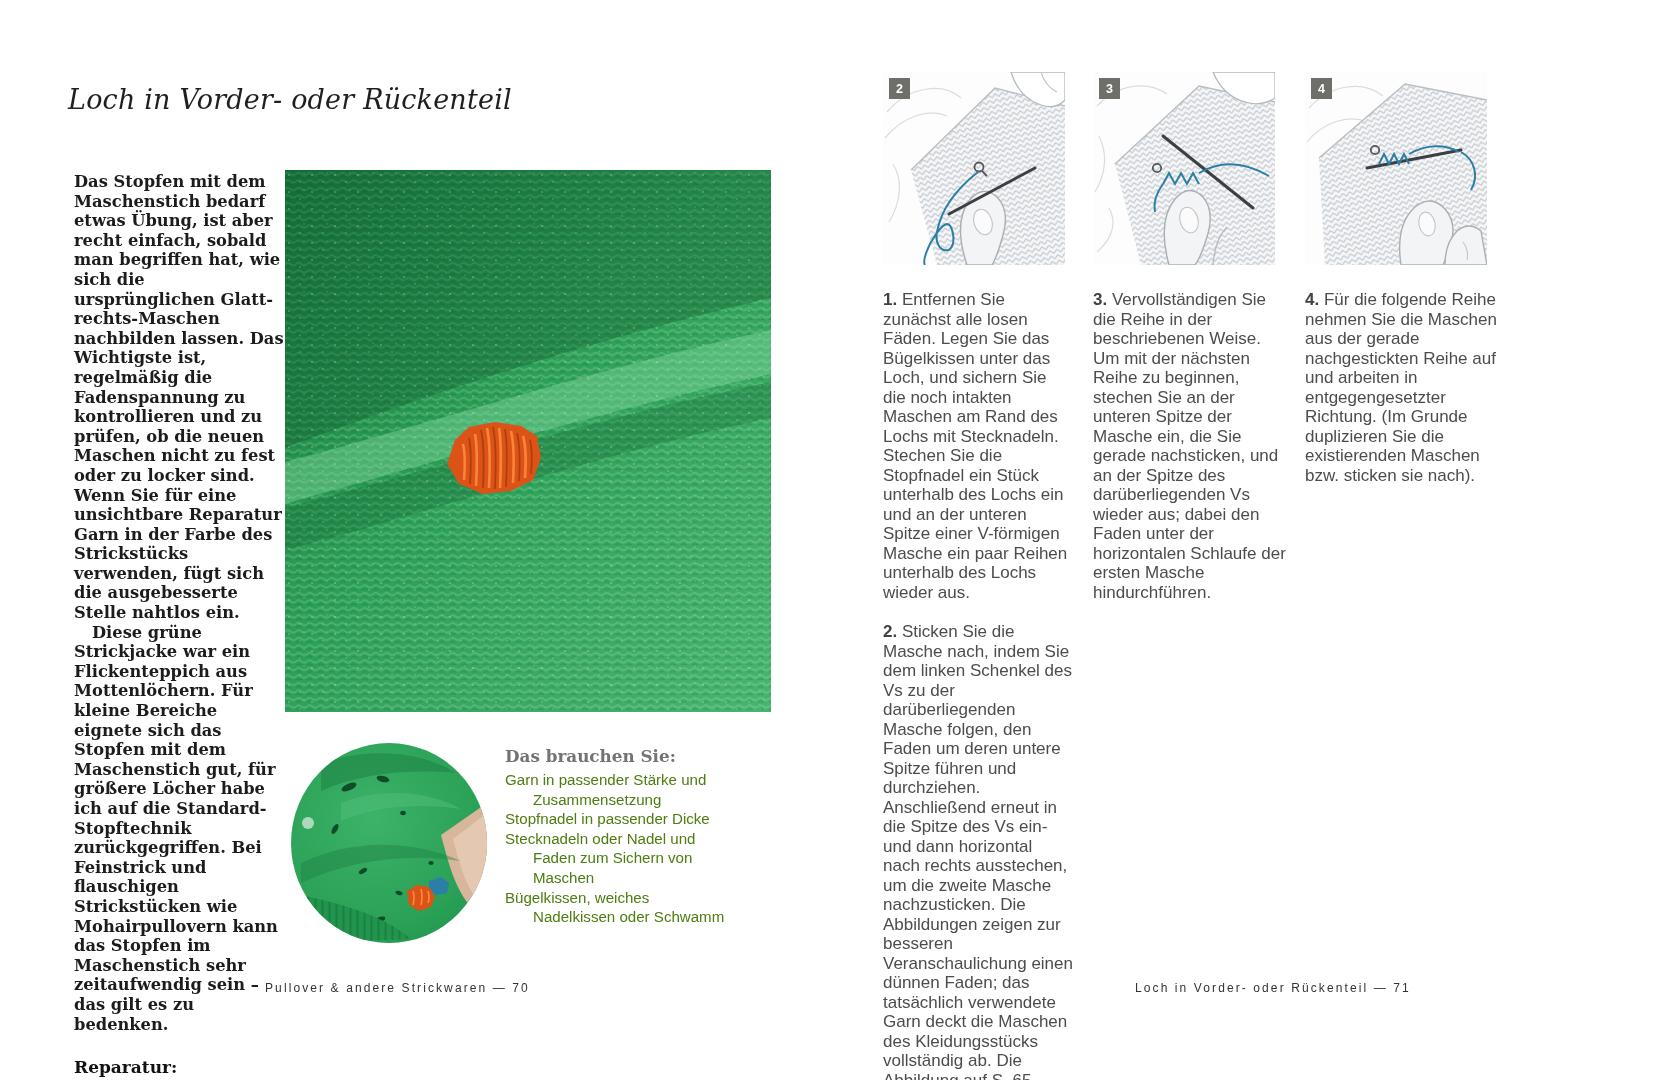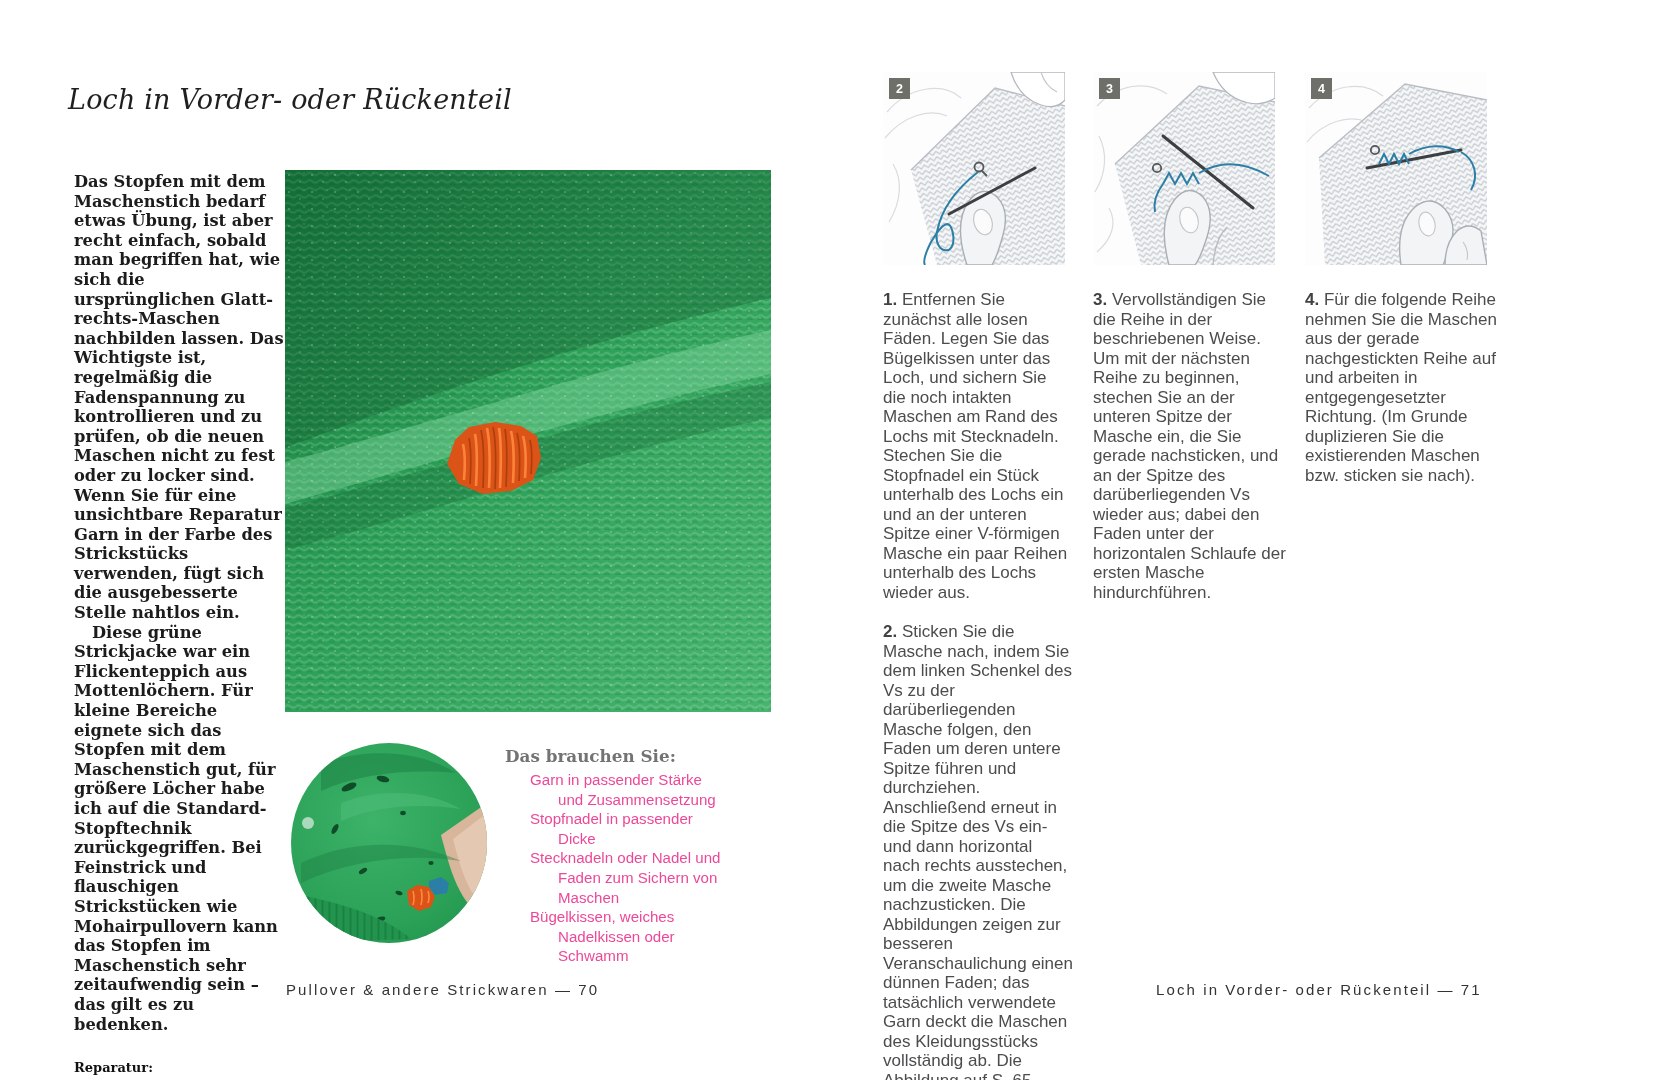"Garn in passender Stärke und" .materials li { color: #ec4899 -> #4d7c0f; margin-left: 25px -> none }
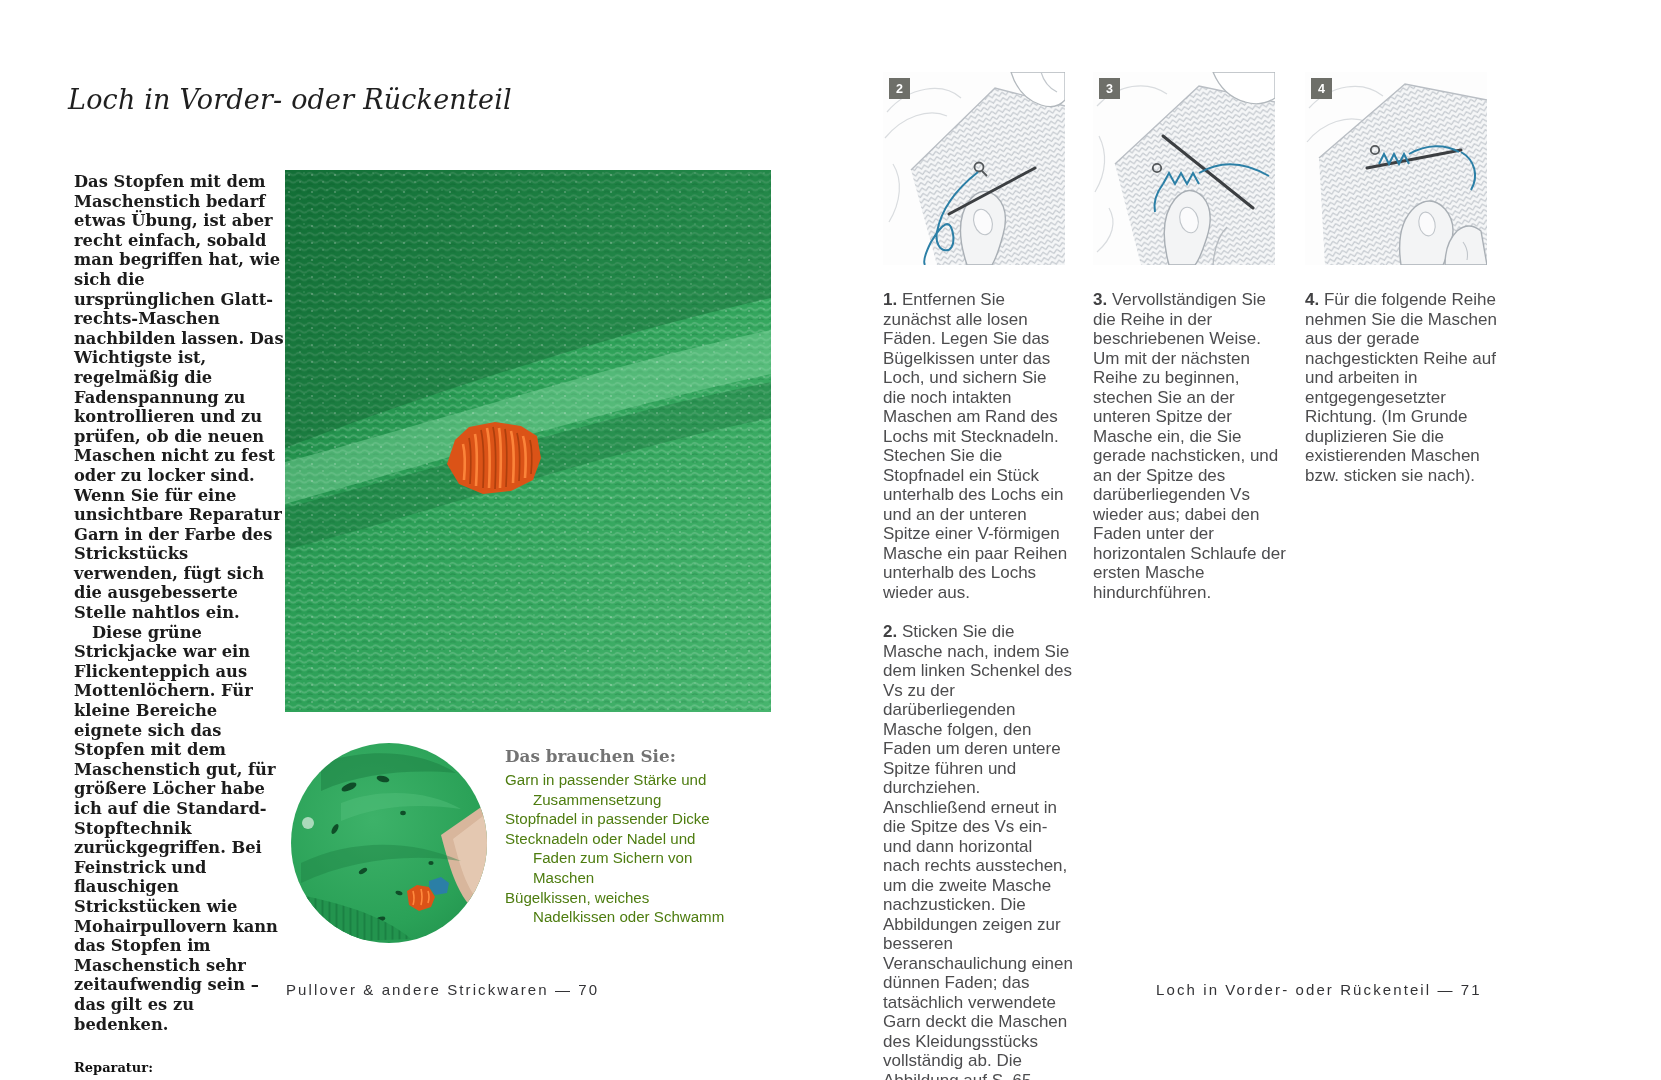"Pullover & andere Strickwaren —" .page-footer { font-size: 15px -> 12px; margin-left: 21px -> none }
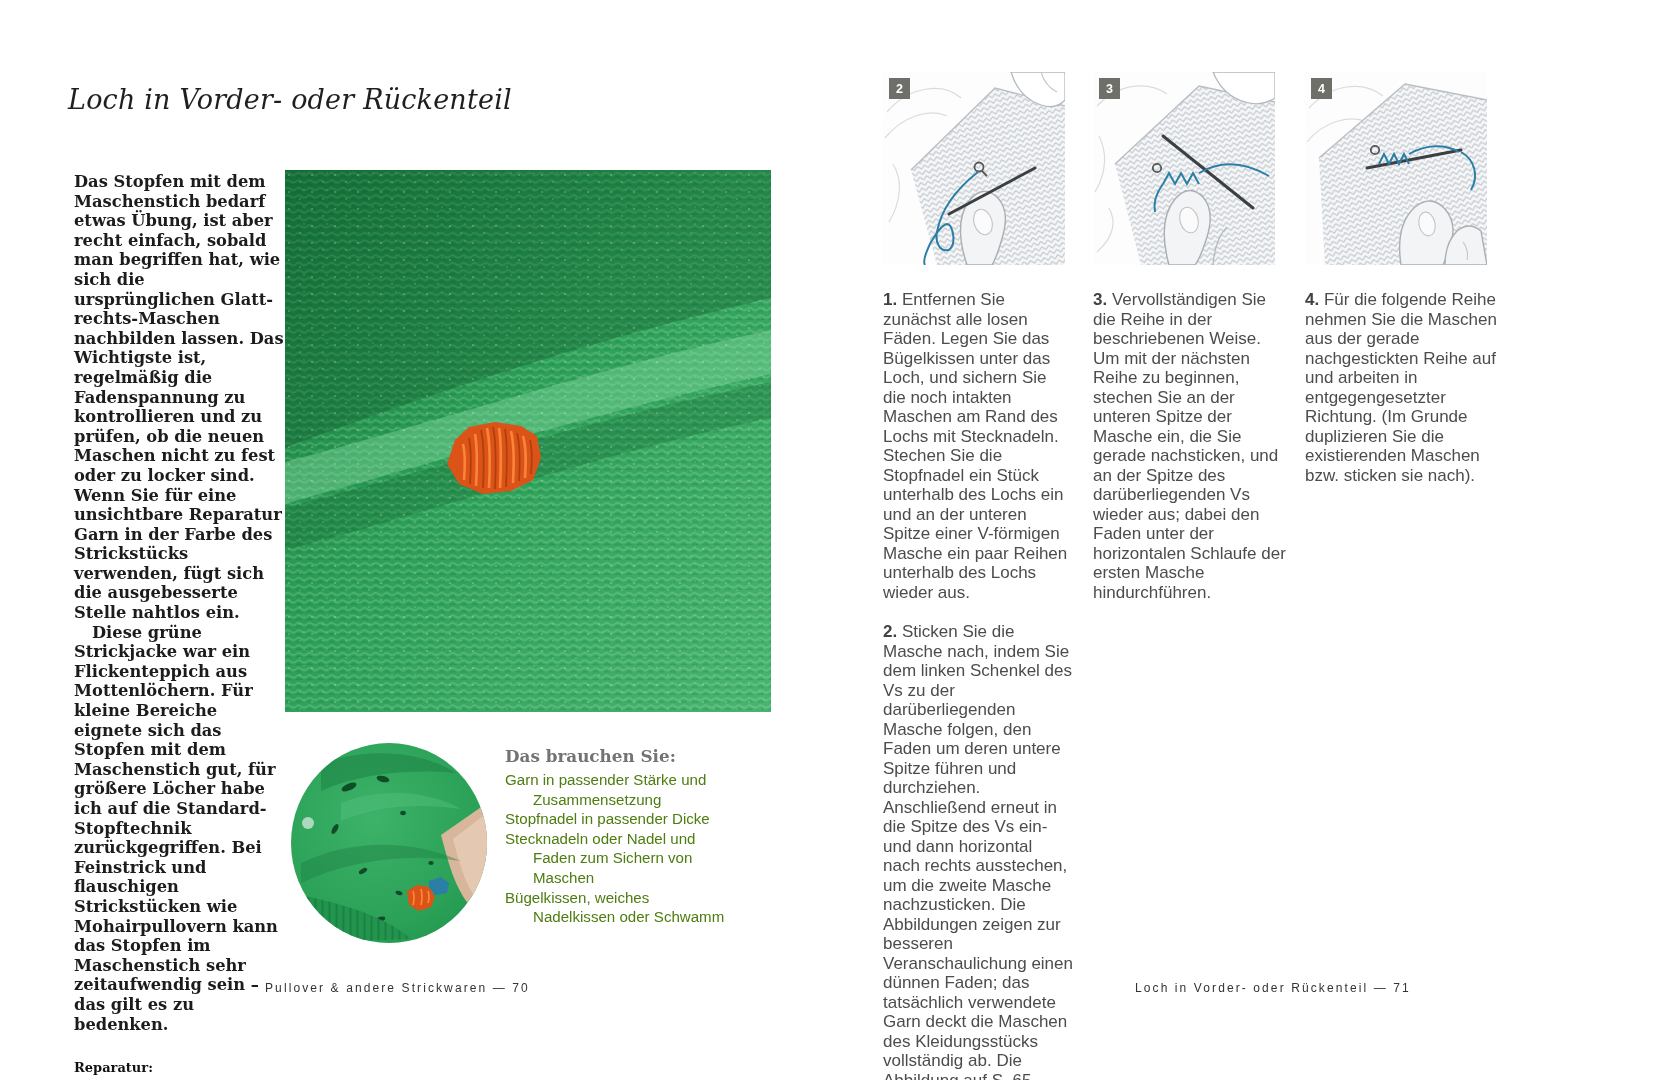"Reparatur:" .caption-heading { font-size: 13px -> 17px }
